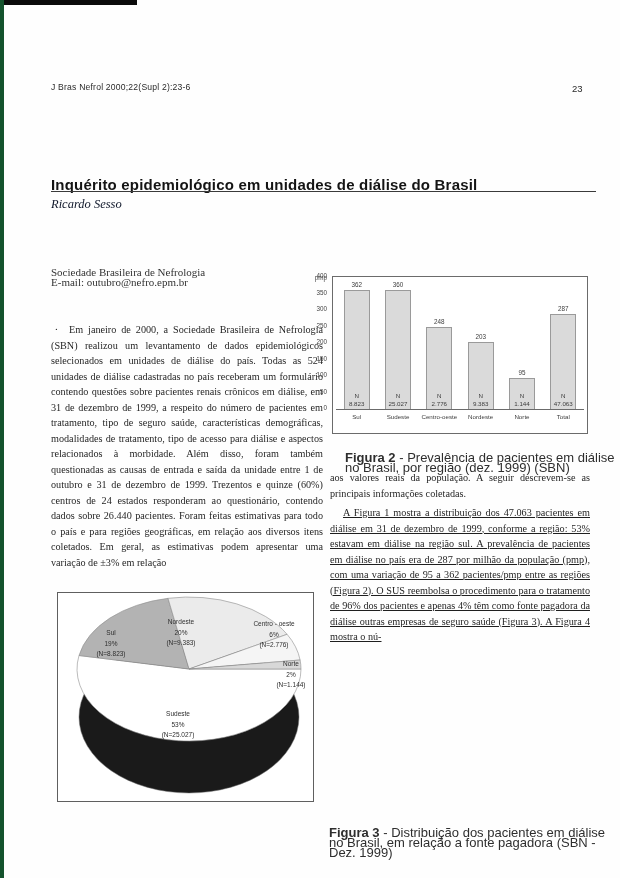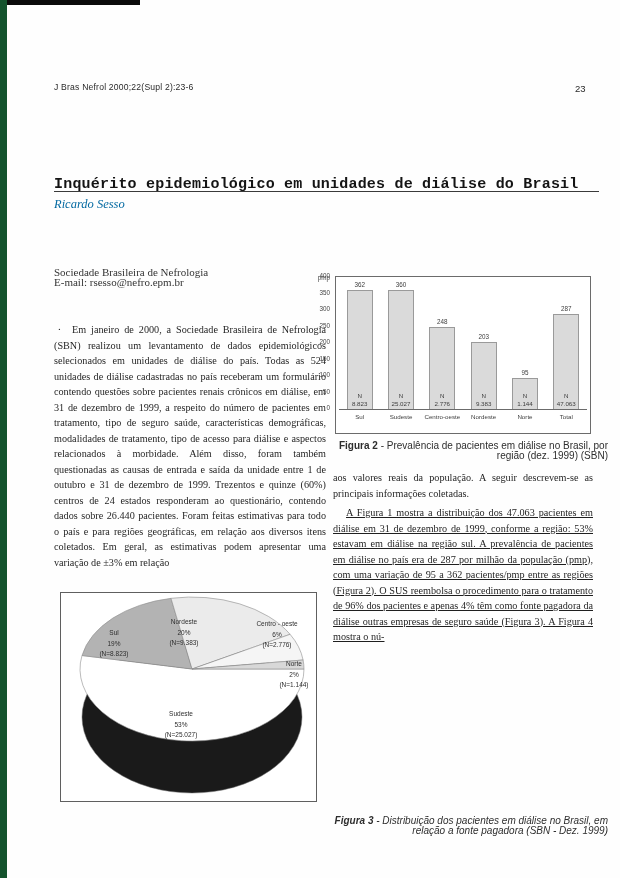"J Bras Nefrol 2000;22(Supl 2):23-6" .page { border-left: 7px solid #14532d -> 4px solid #14532d }
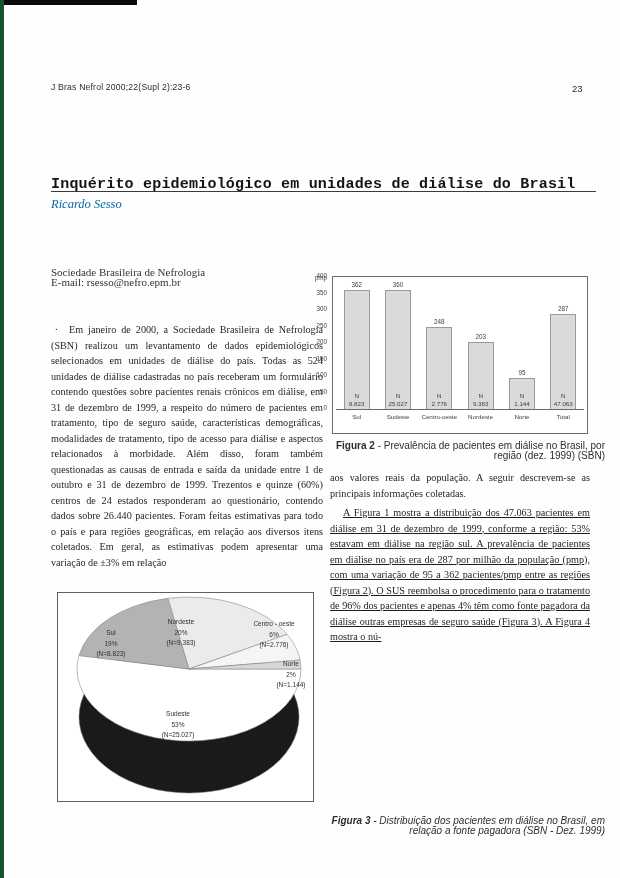"Inquérito epidemiológico em unidades de" .title { font-family: Liberation Mono, monospace -> Liberation Sans, sans-serif }
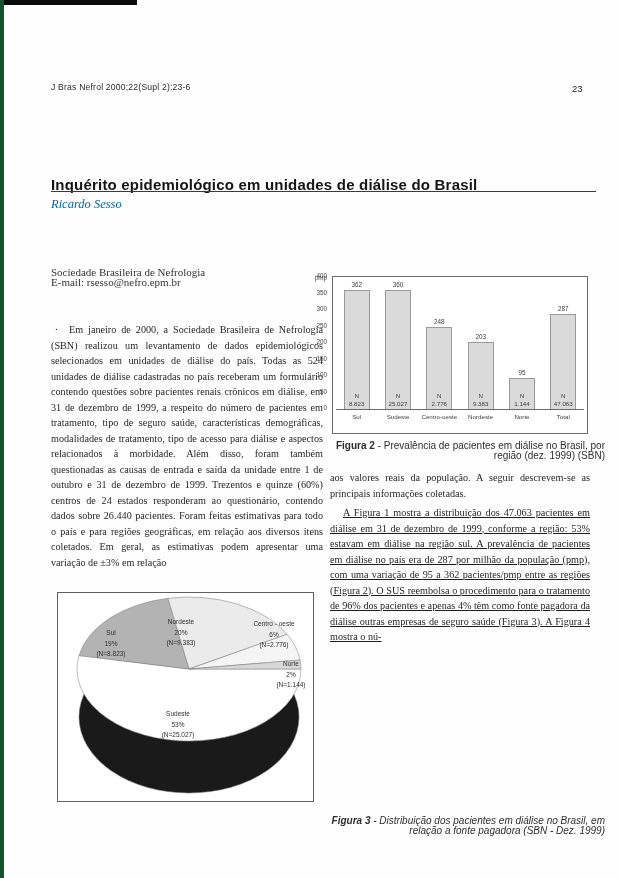"Ricardo Sesso" .author { color: #0369a1 -> #0f172a }
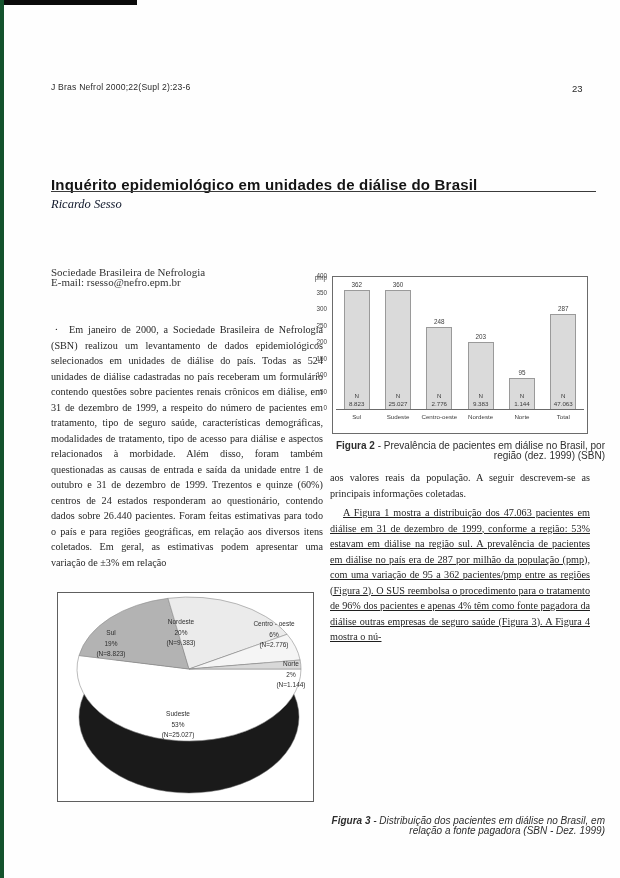"E-mail: rsesso@nefro.epm.br" div { text: rsesso@nefro.epm.br -> outubro@nefro.epm.br }
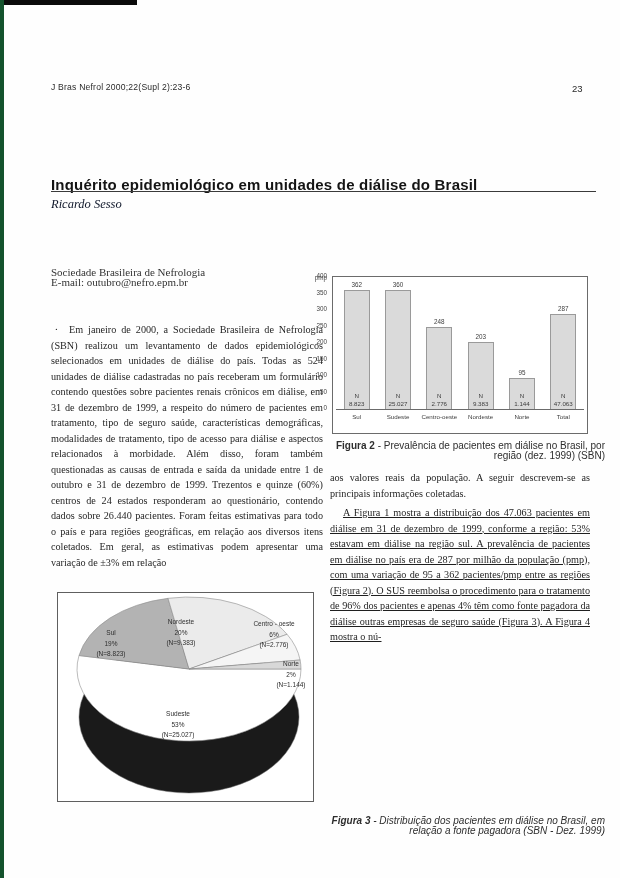"Figura 2 - Prevalência de" .caption { font-size: 10px -> 13px; margin: 4px -> 16px; text-align: right -> none }
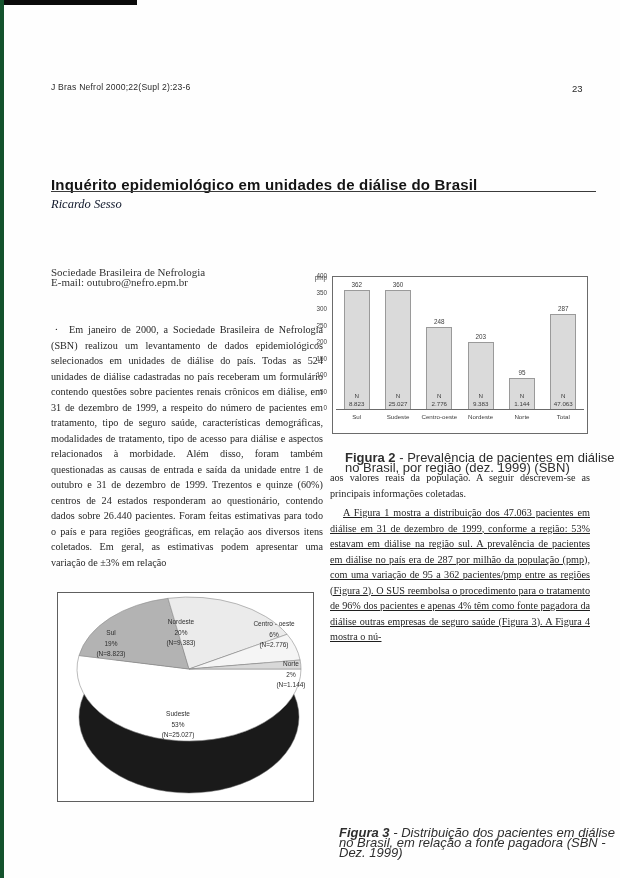"Figura 3 - Distribuição dos" .cap3 { font-style: italic -> none; left: 319px -> 309px }
